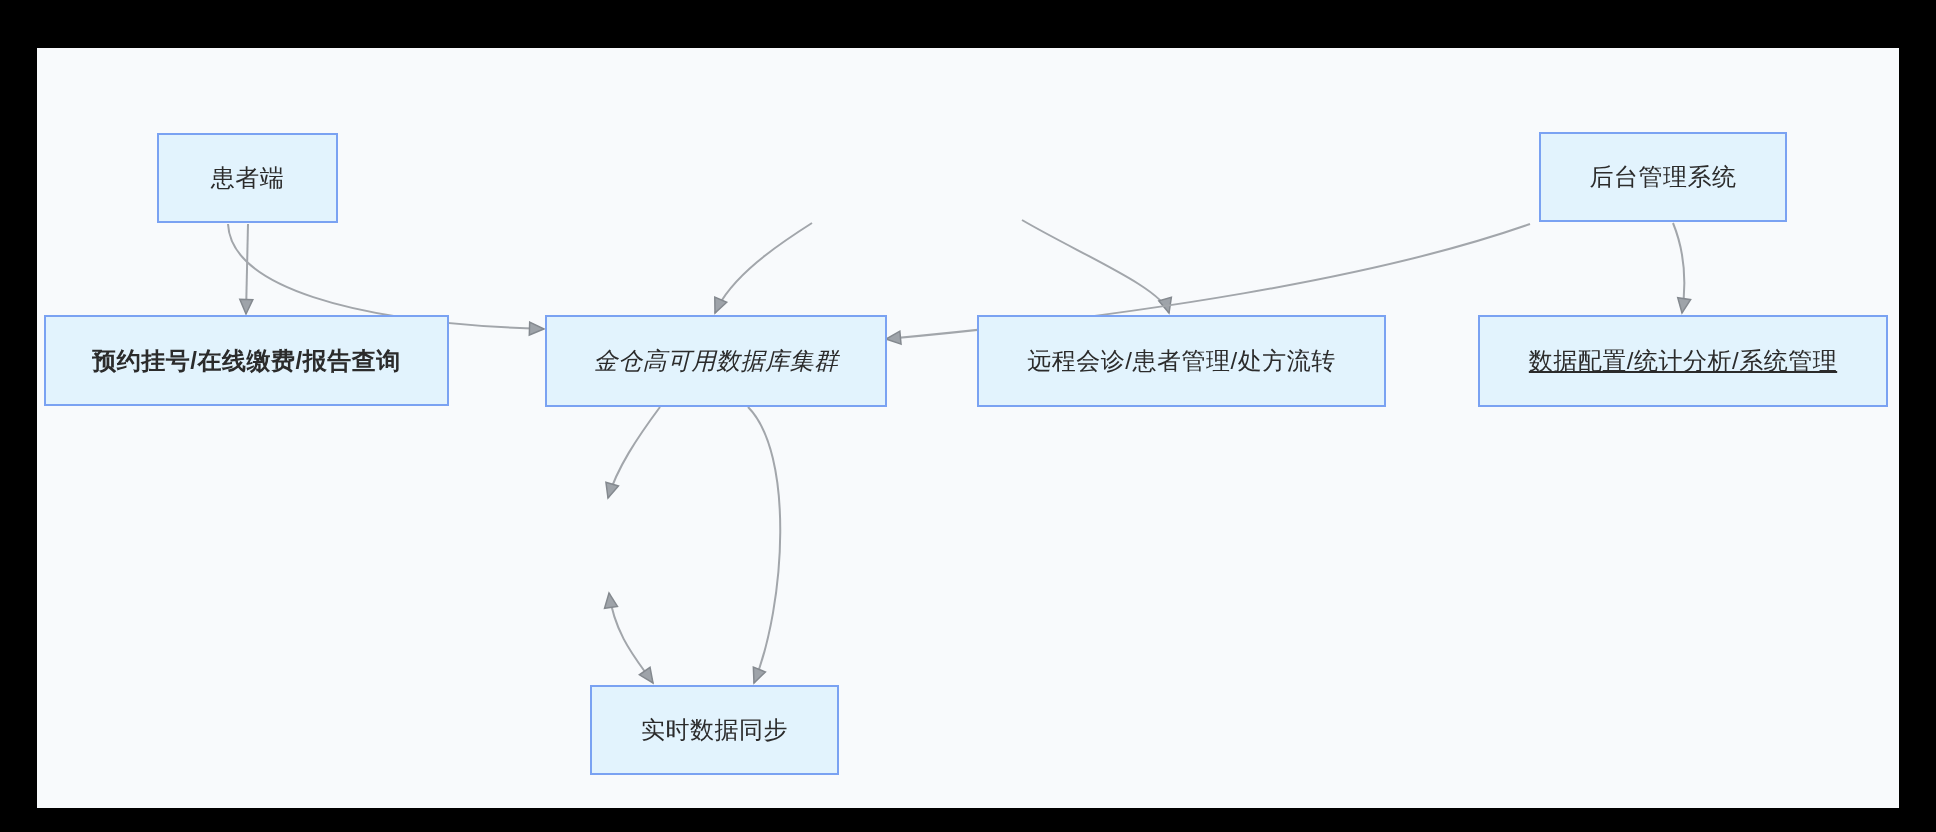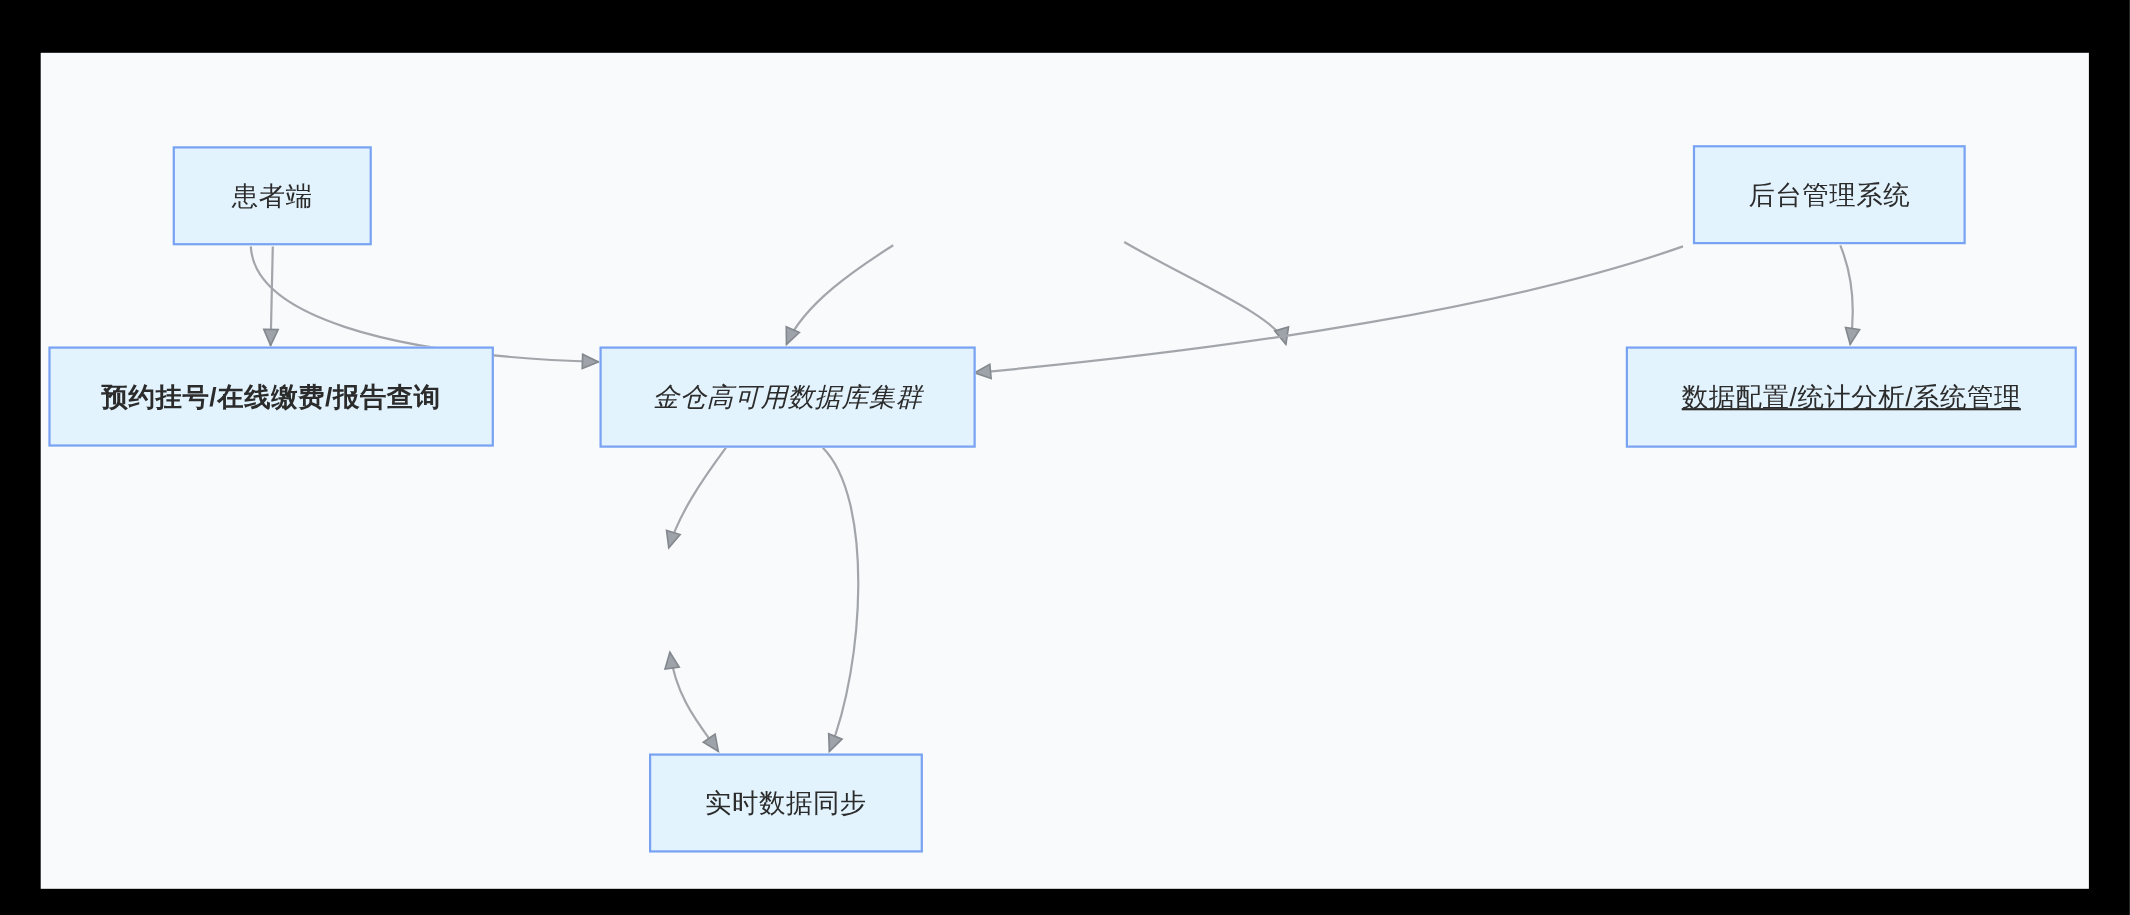"远程会诊/患者管理/处方流转" div.node { html: none -> <div>远程会诊/患者管理/处方流转</div> }
